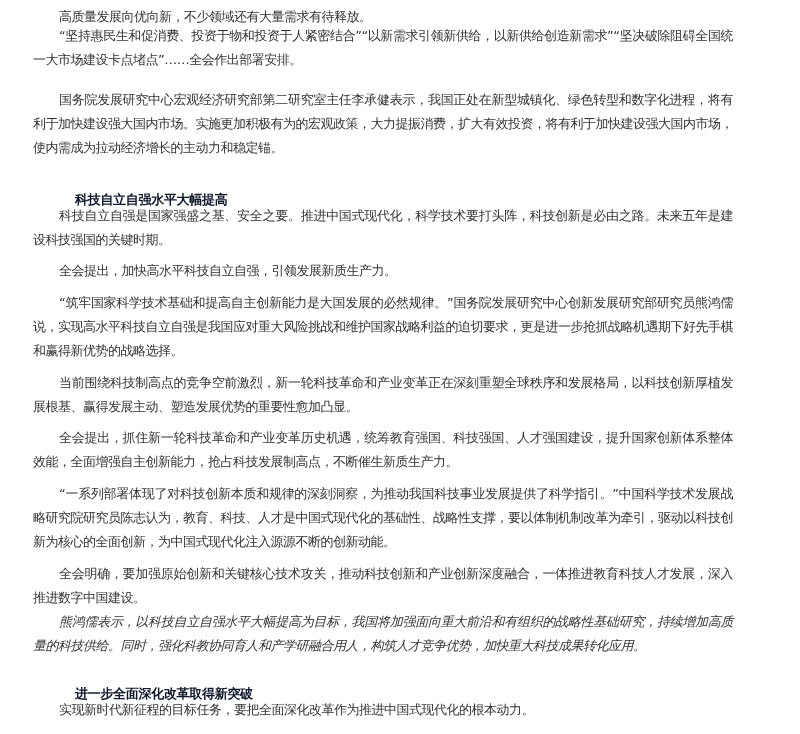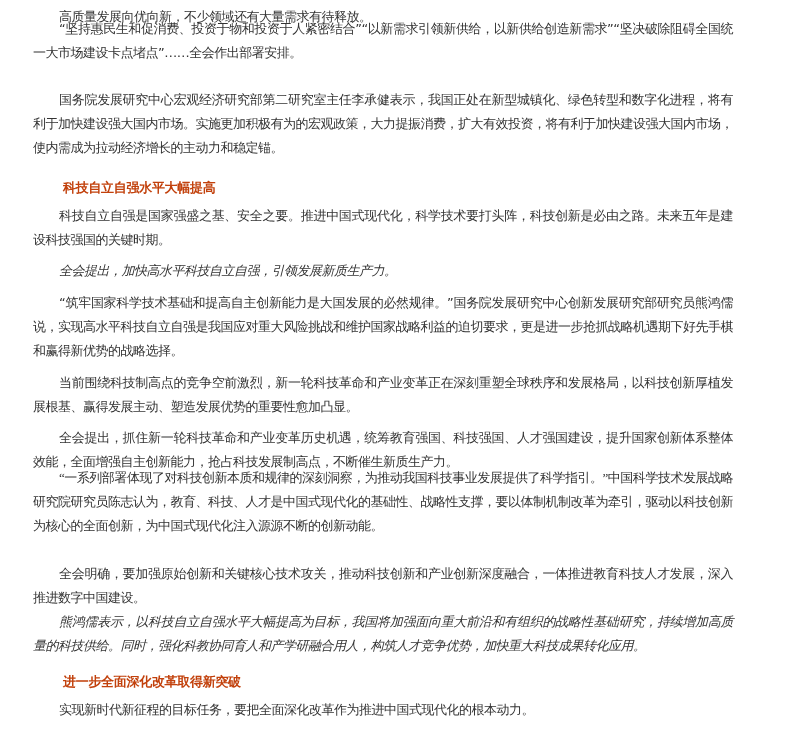"“坚持惠民生和促消费、投资于物和投资于人紧密结合”“以新需求引领新供给，以新供给" .p1 { top: 17px -> 24px }
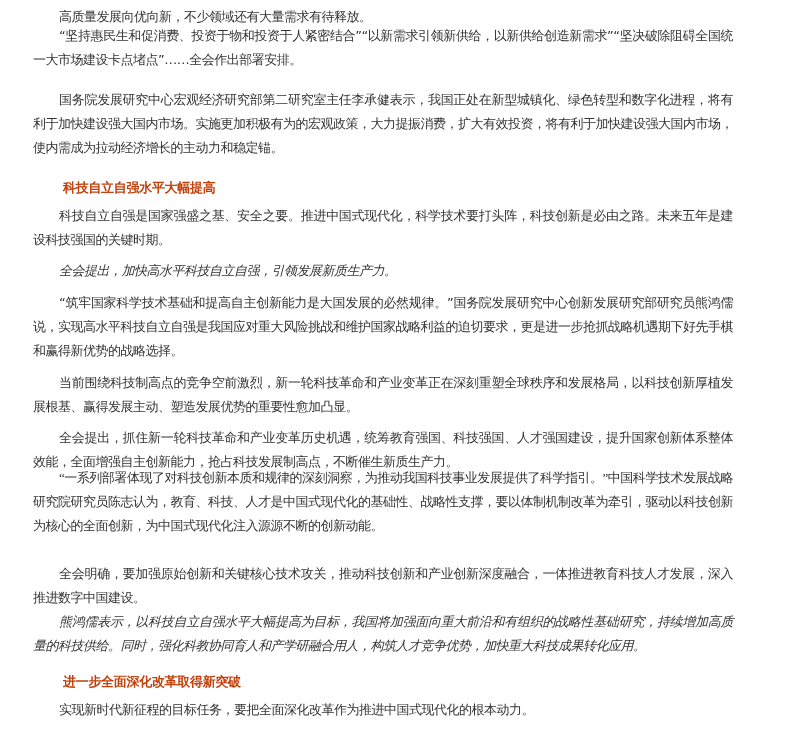"科技自立自强水平大幅提高" .heading { color: #c2410c -> #0f172a; margin: 4px -> 16px }
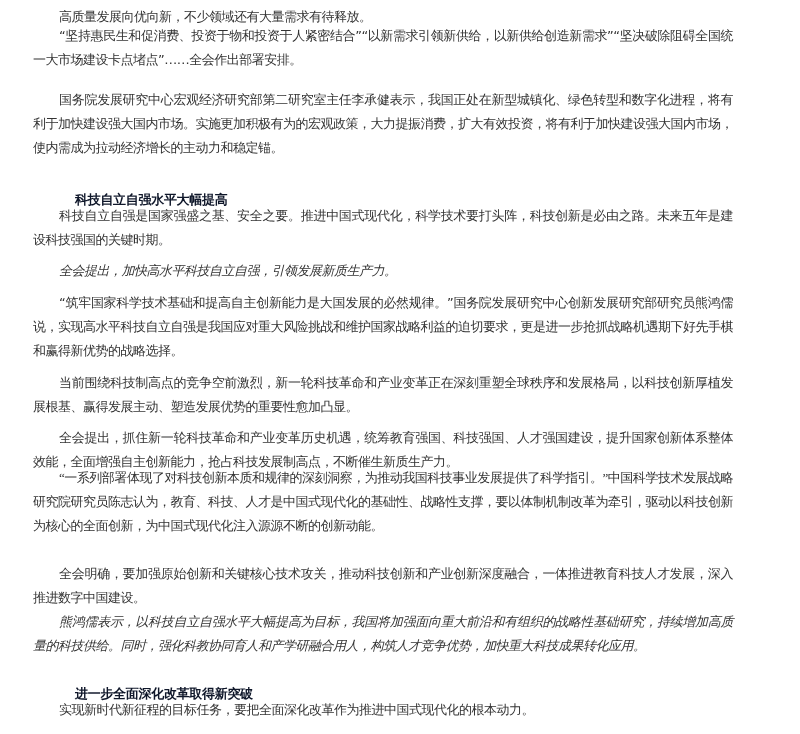"全会提出，加快高水平科技自立自强，引领发展新质生产力。" .p4 { font-style: italic -> none }
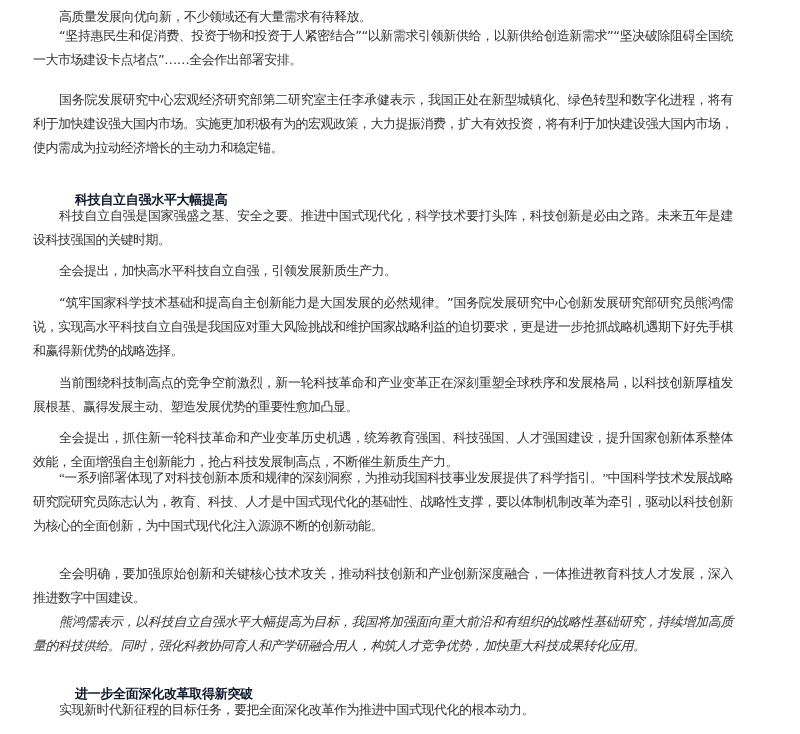"“一系列部署体现了对科技创新本质和规律的深刻洞察，为推动我国科技事业发展提供了科" .p8 { font-family: Liberation Serif, serif -> none; top: 466px -> 482px }
